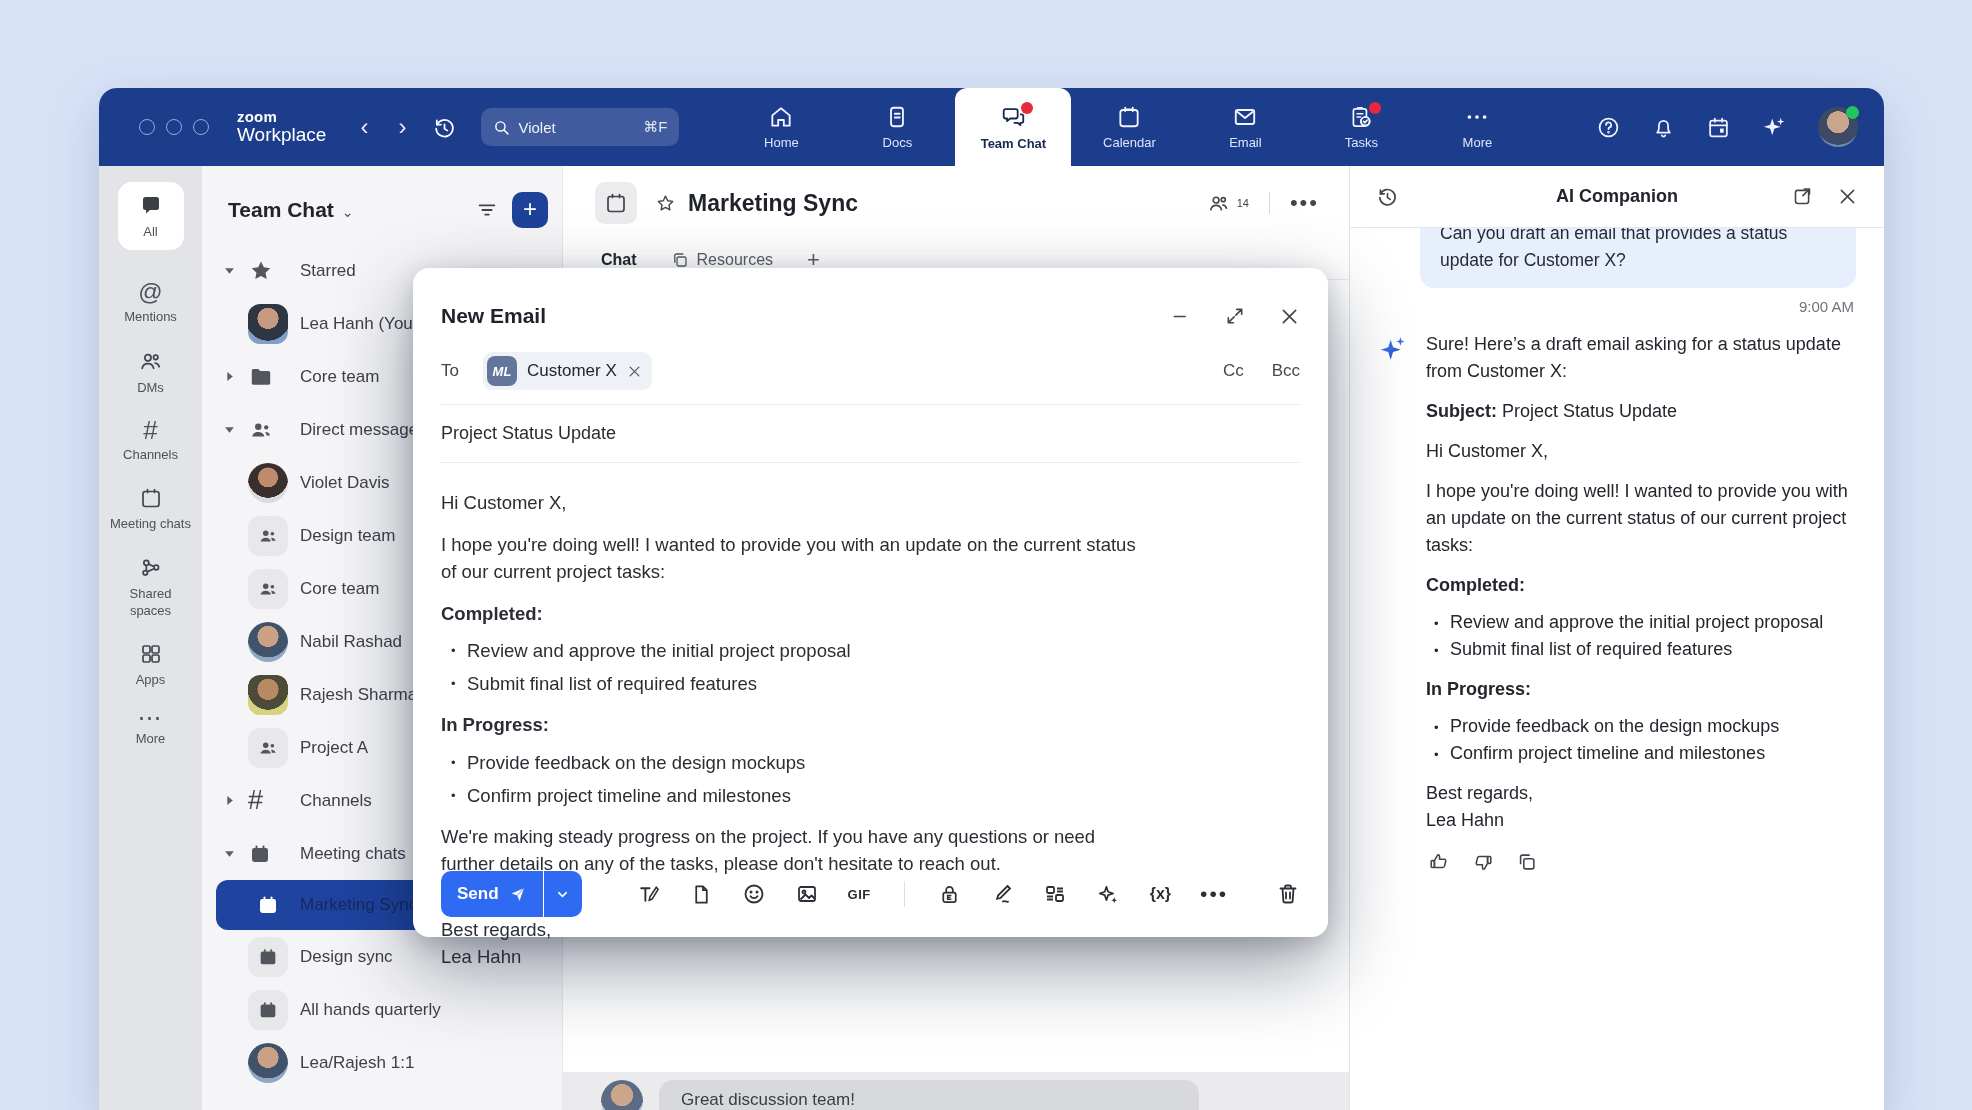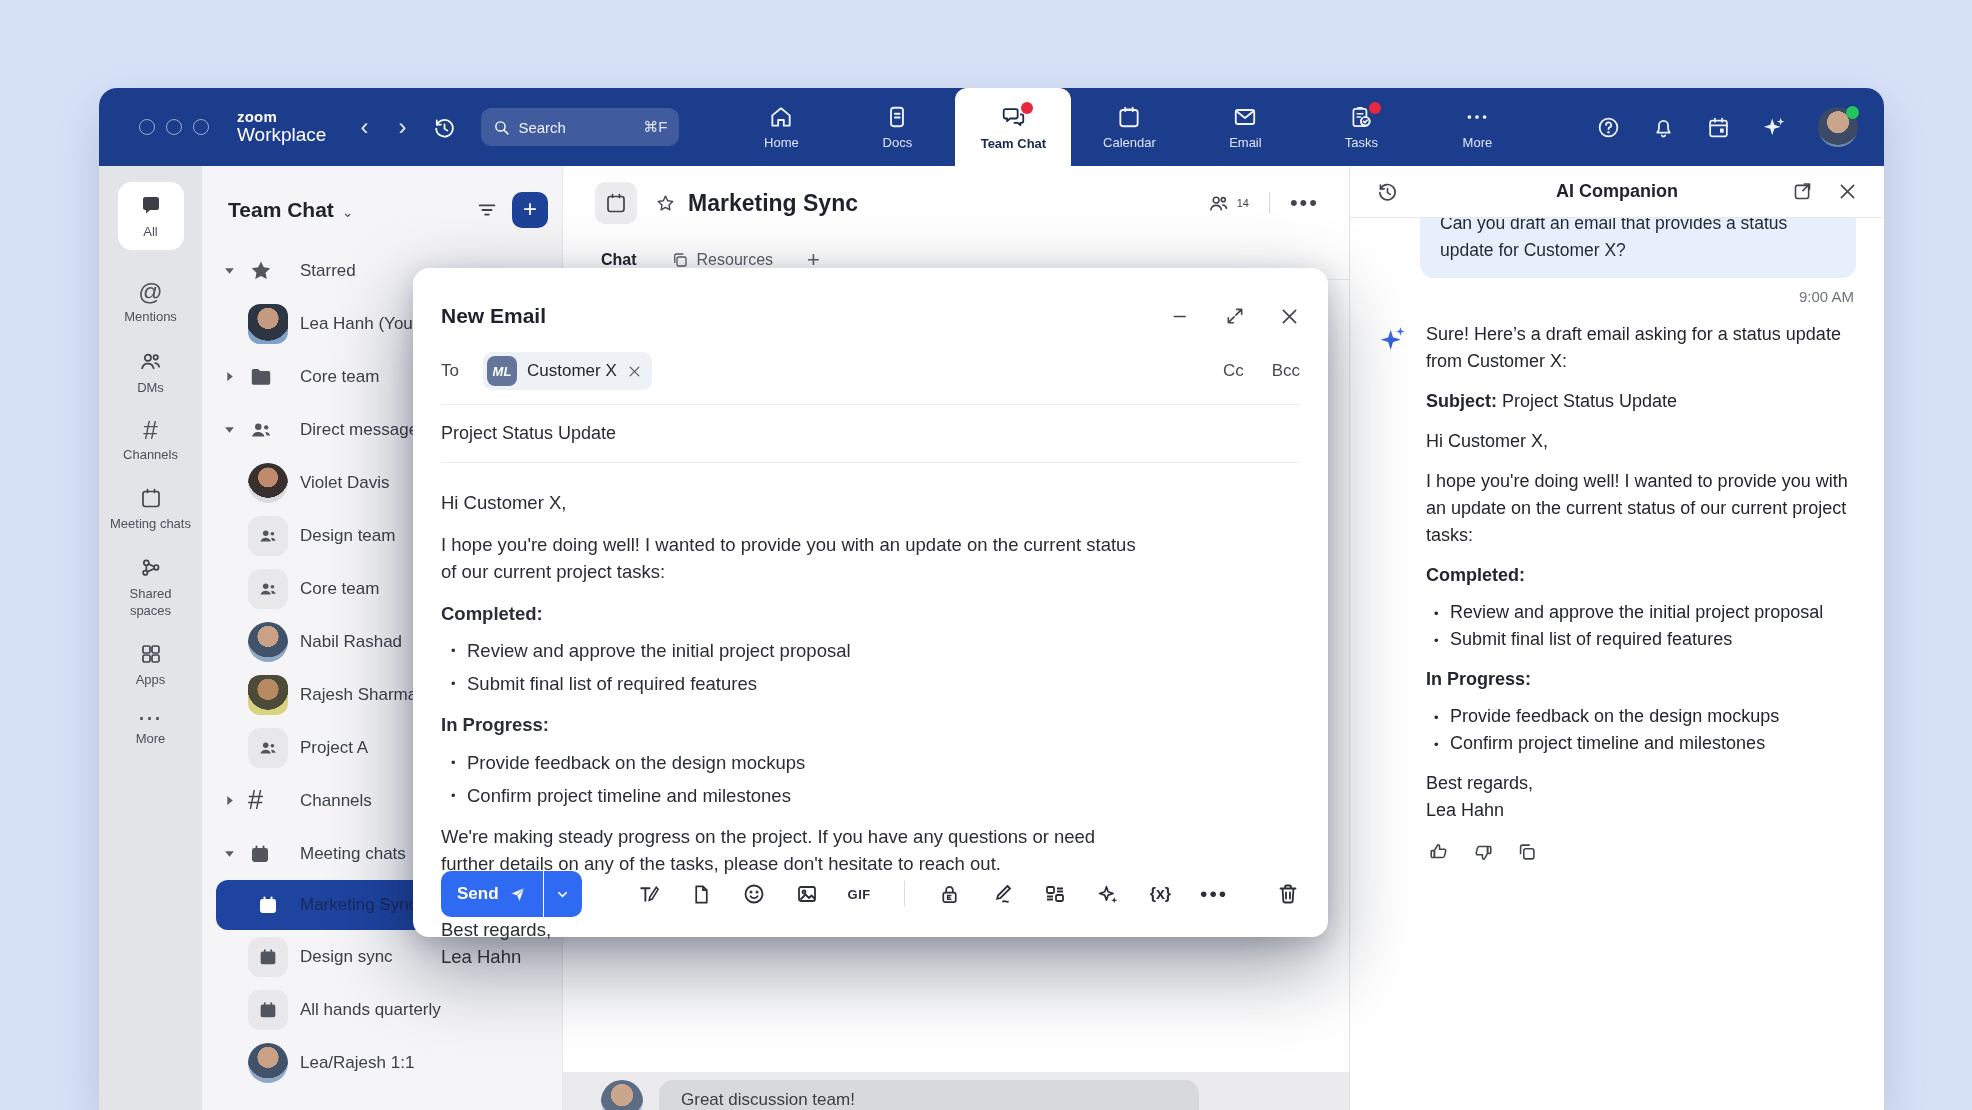"Search" span.ph { text: Search -> Violet }
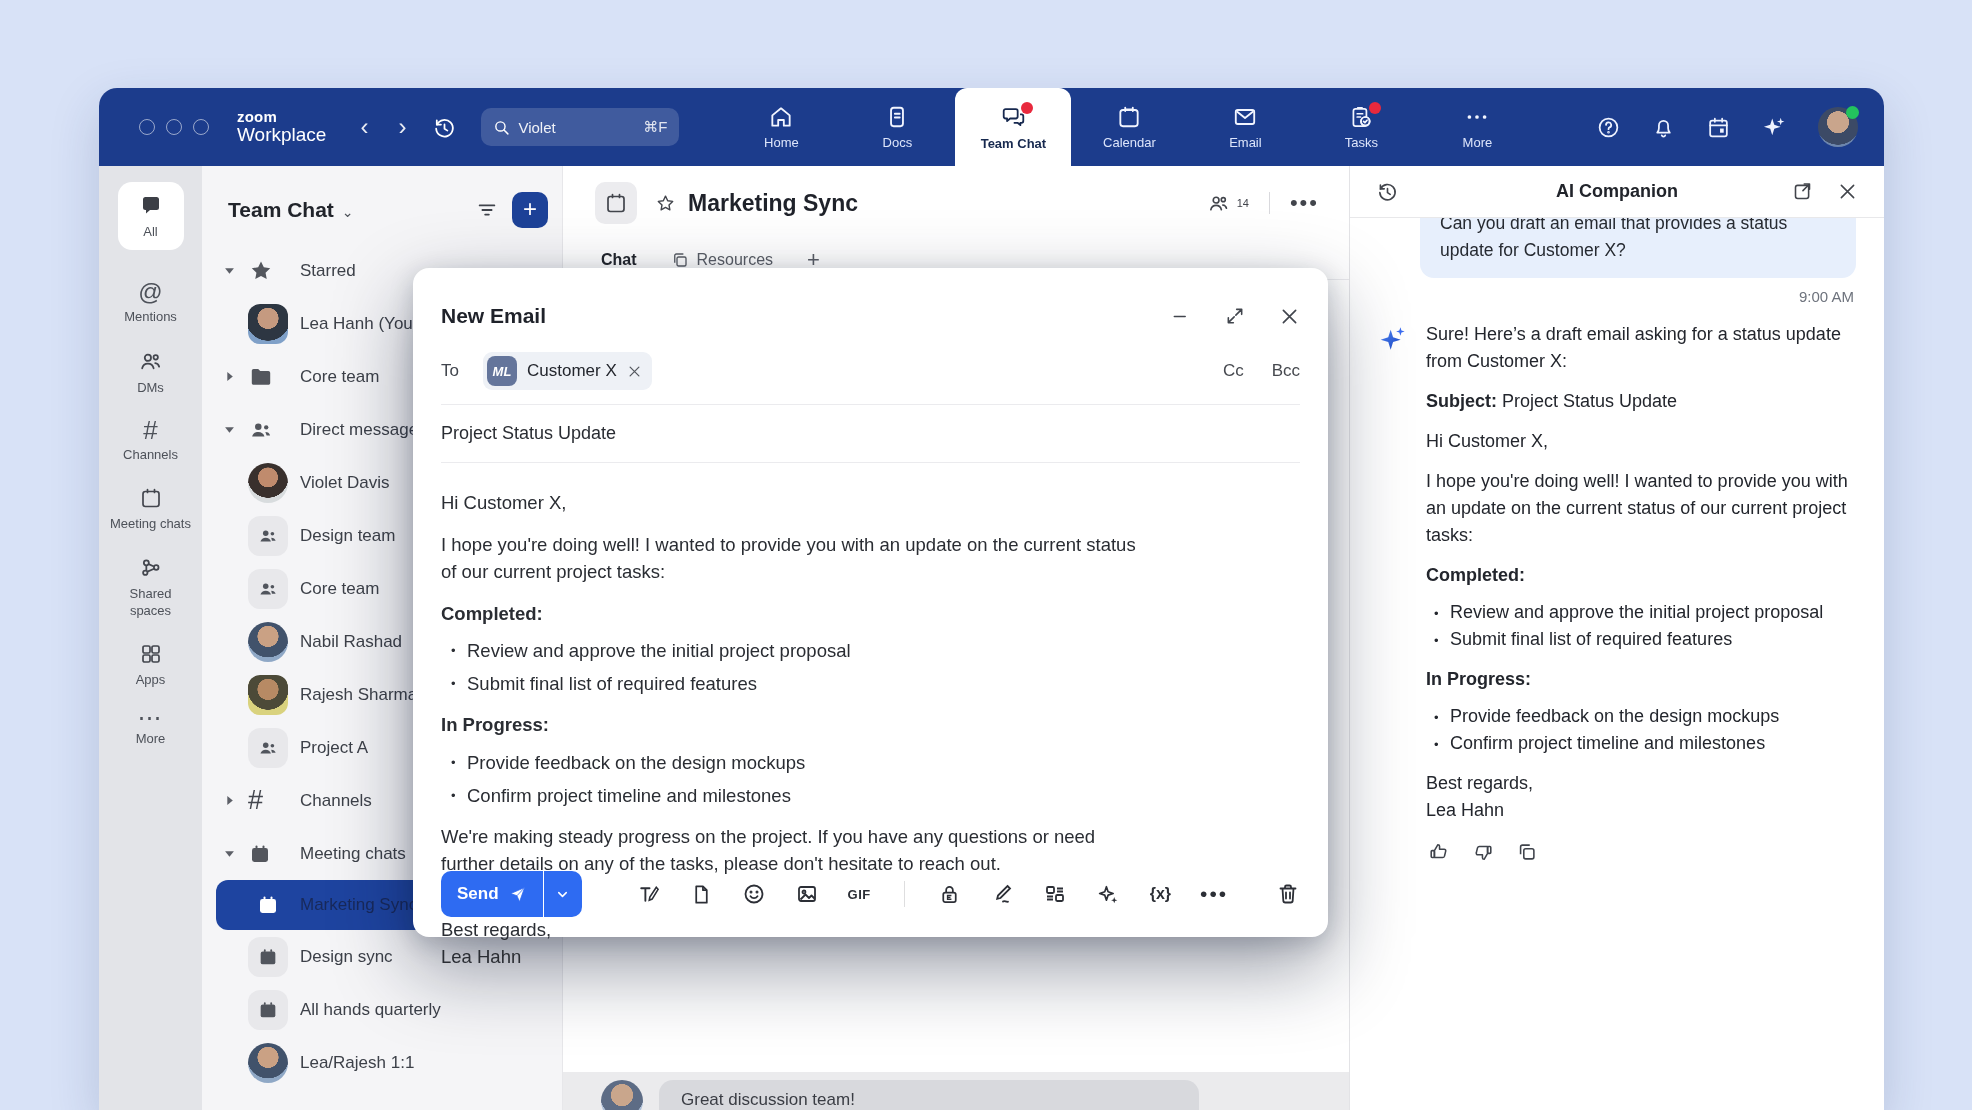"AI Companion" .ai-head { height: 52px -> 62px }
